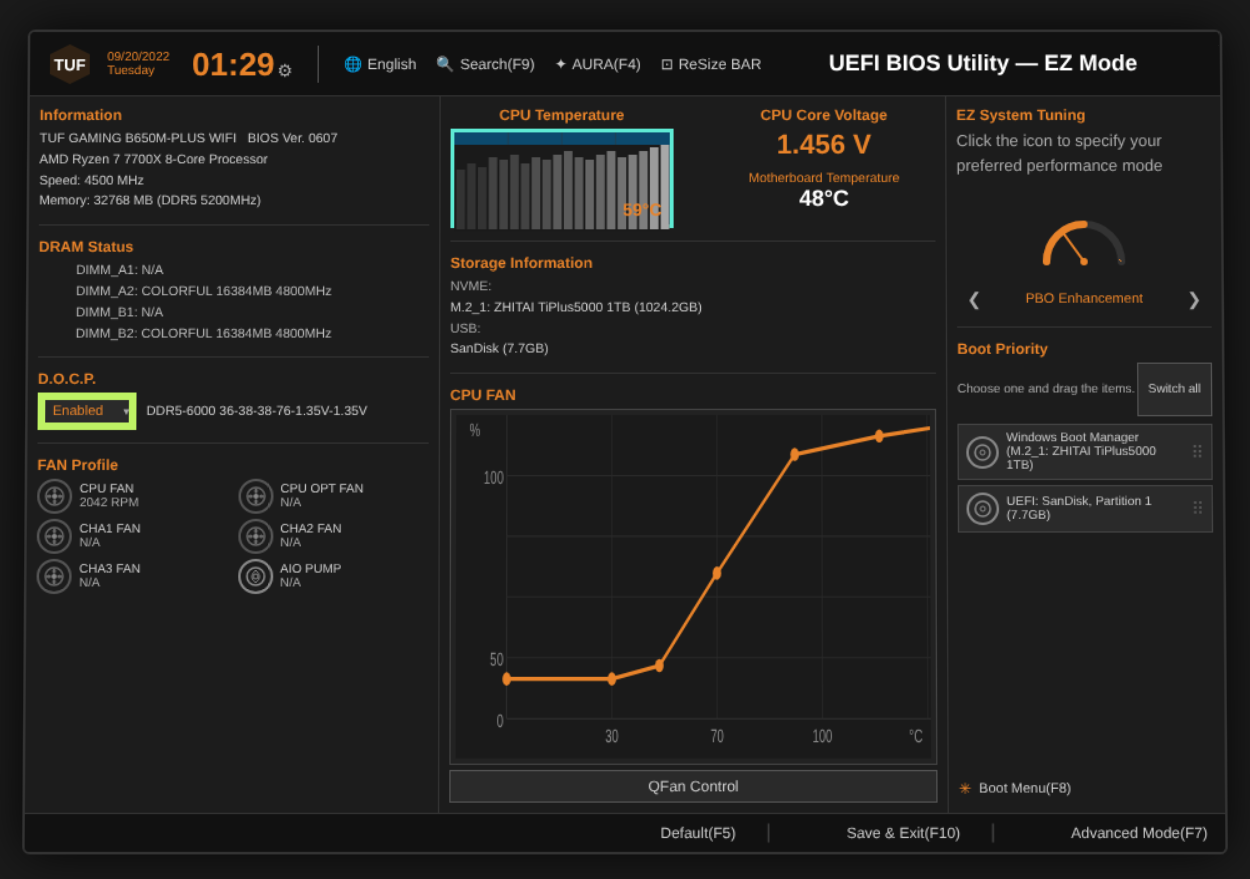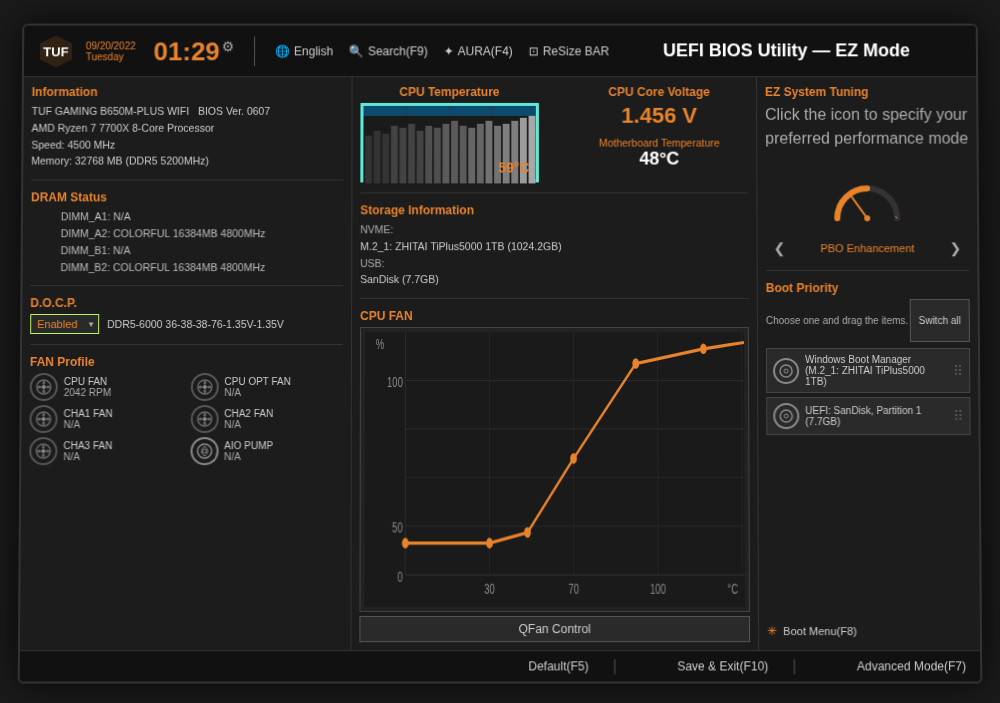"01:29" div { align-items: flex-start -> flex-end }
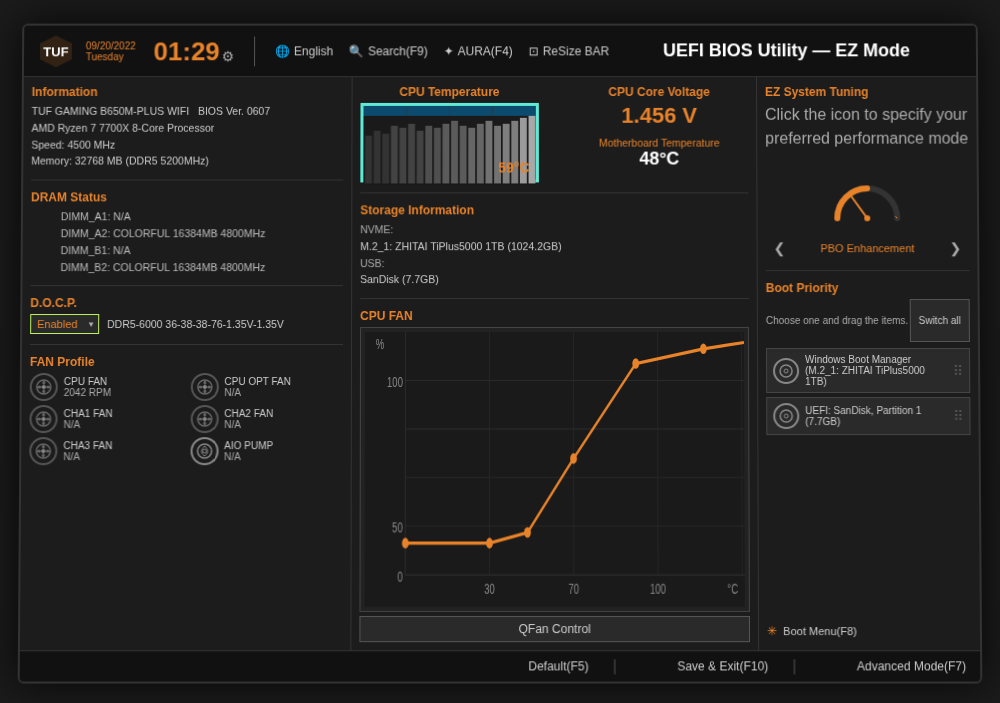"Click the icon to specify" .ez-tuning-desc { font-size: 16px -> 13px }
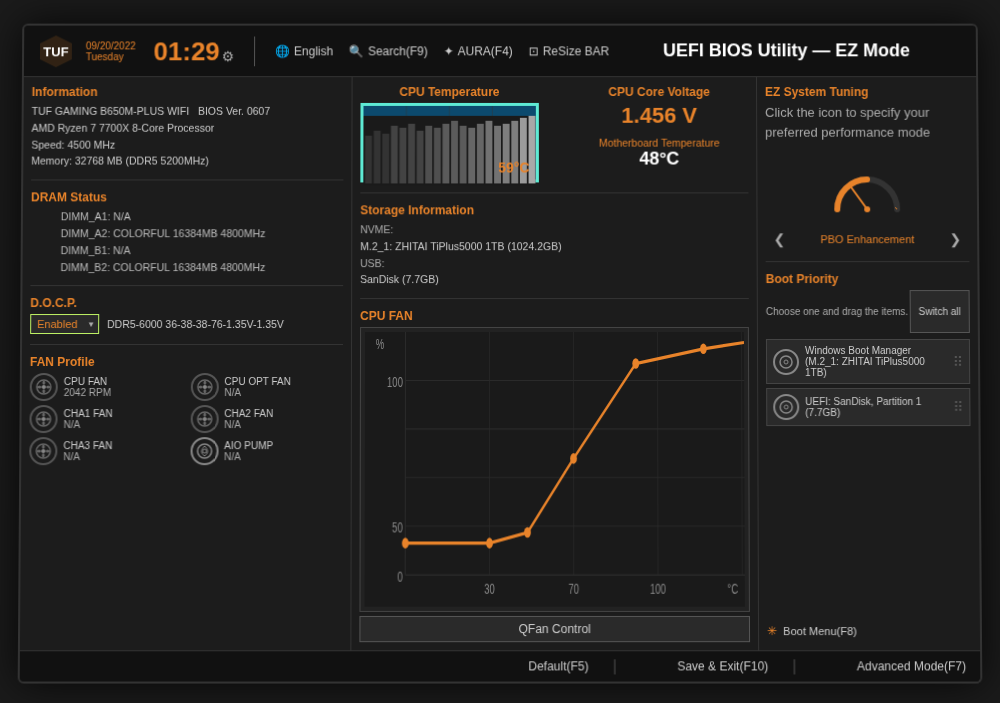"Enabled" .docp-select { border: 1px solid #bef264 -> 6px solid #bef264 }
